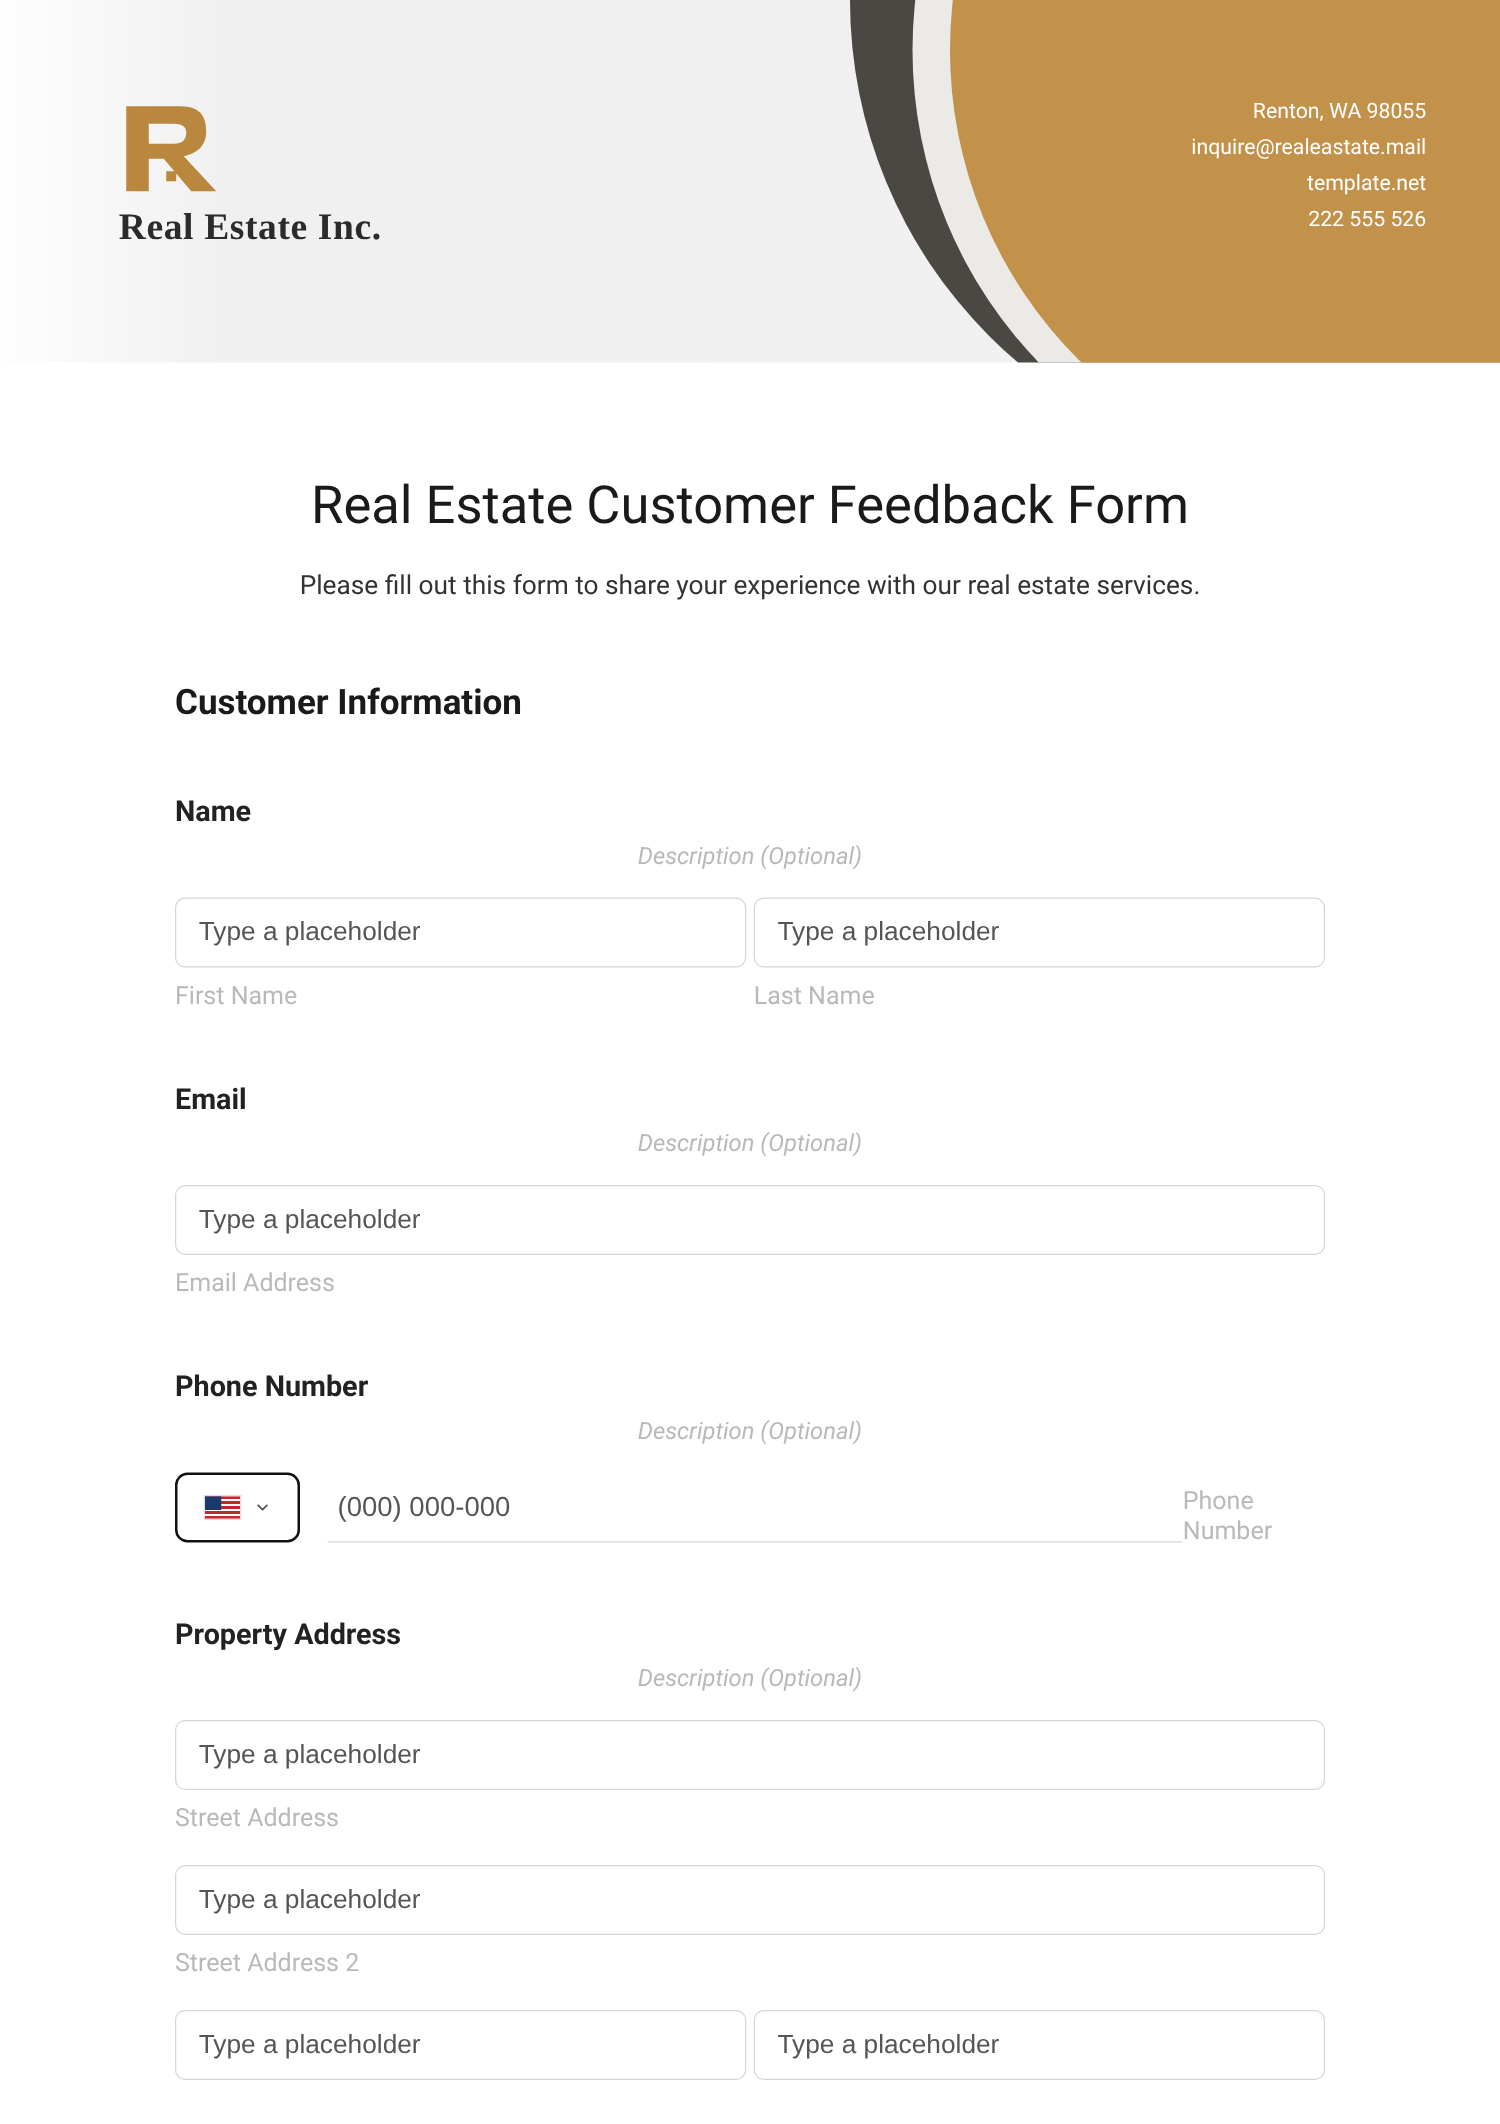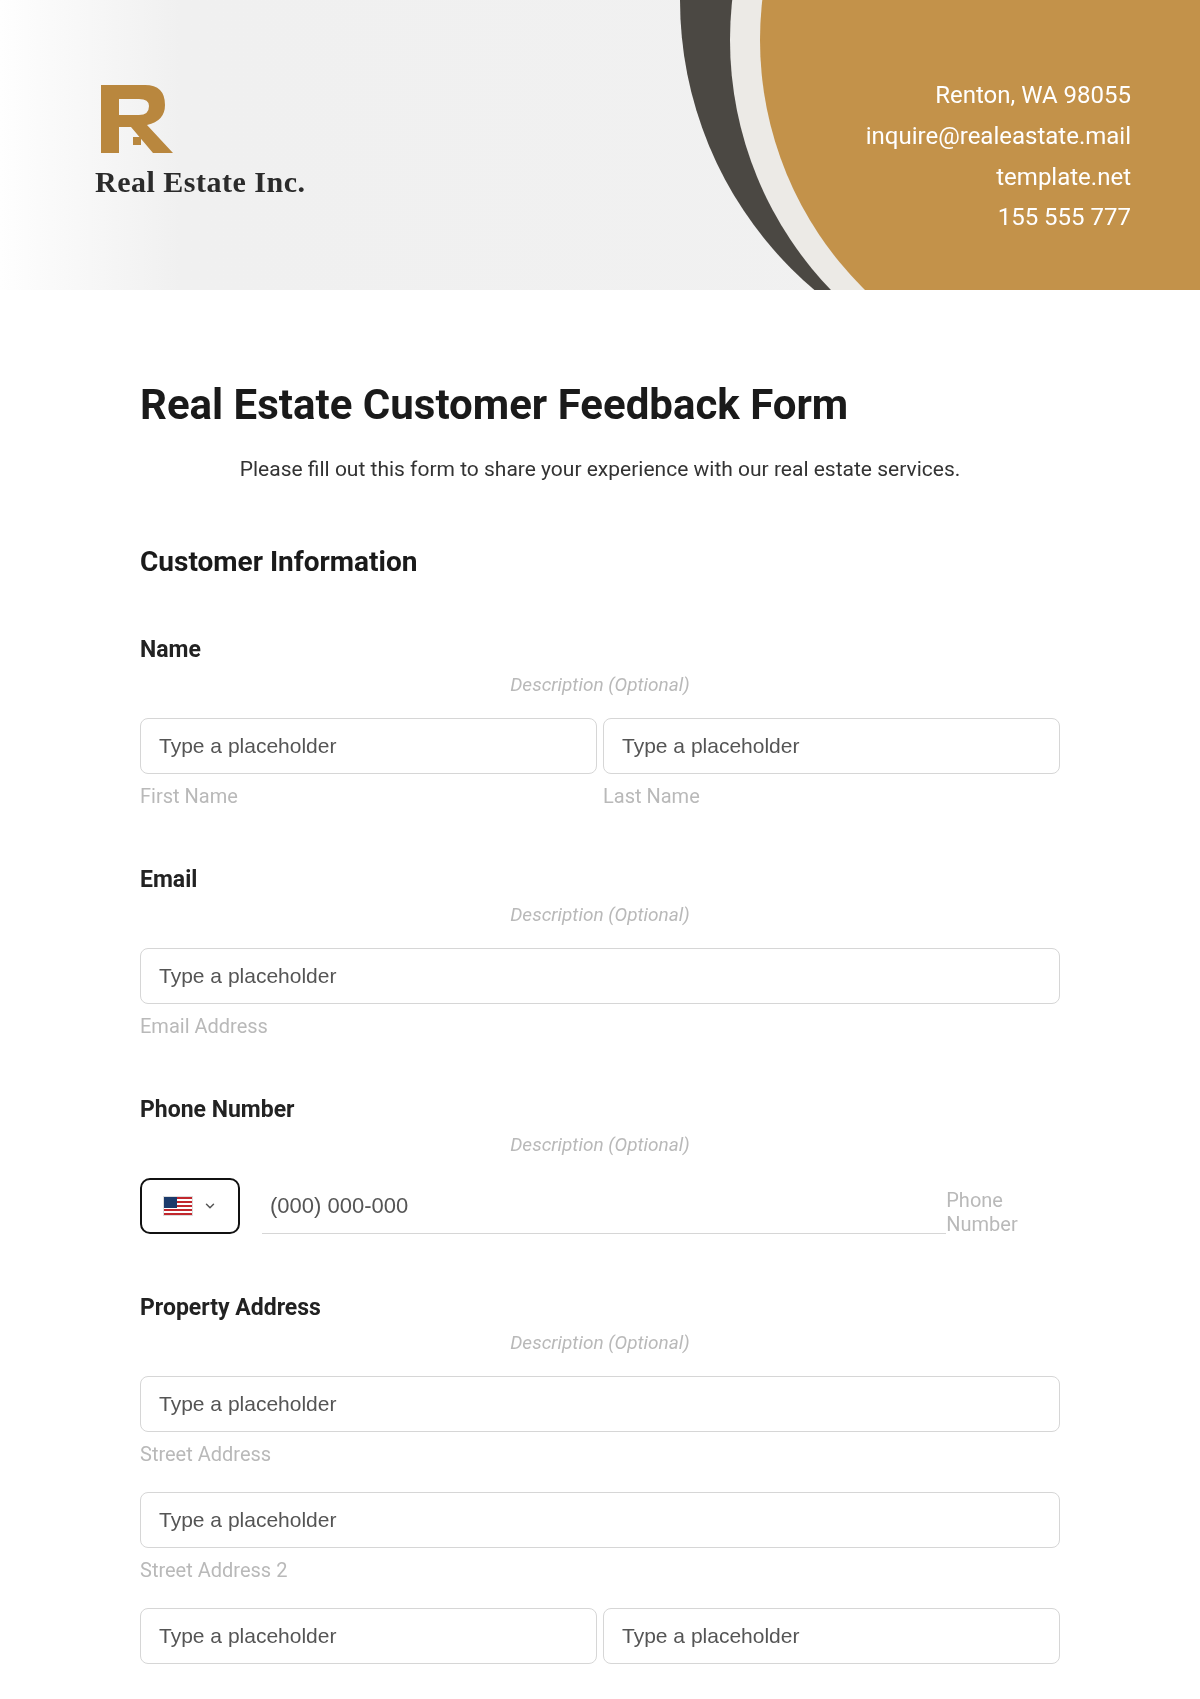"Renton, WA 98055" .contact-block { font-size: 24px -> 17px; right: 69px -> 59px }
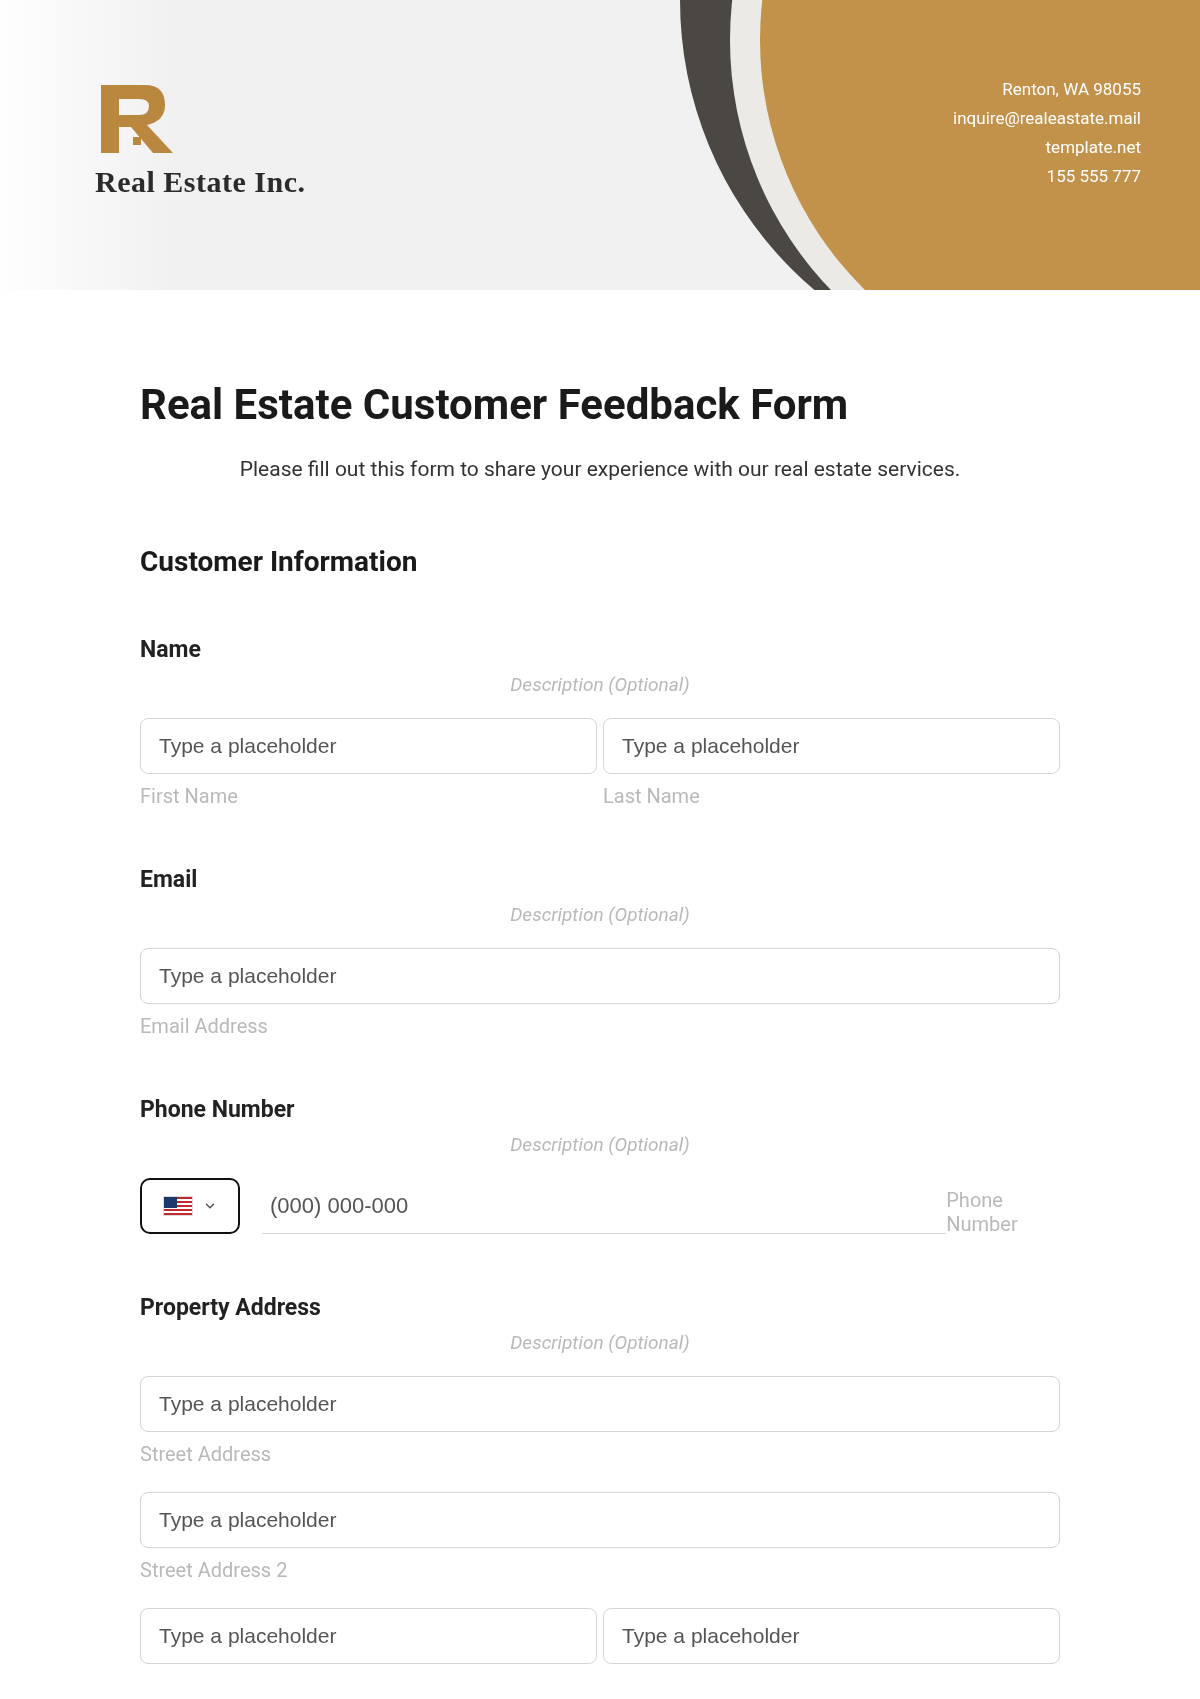"155 555 777" div { text: 155 555 777 -> 222 555 526 }
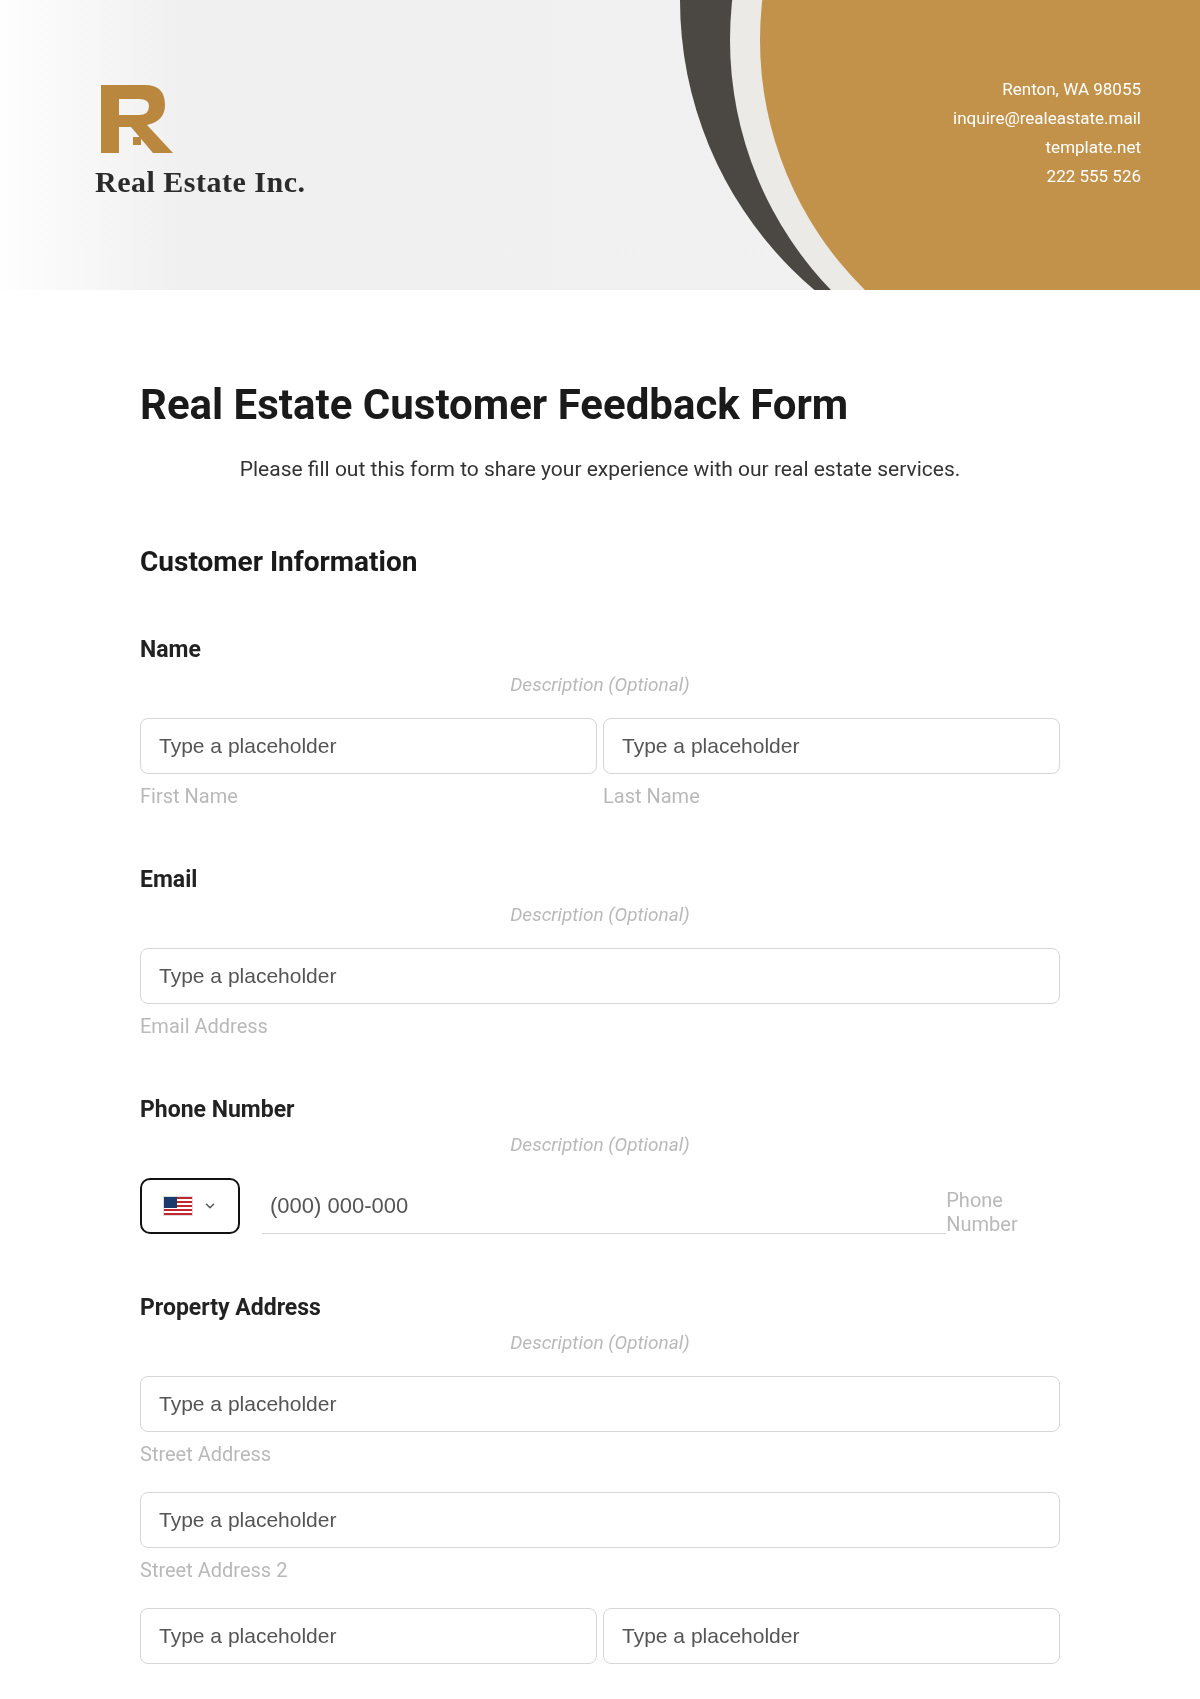"Real Estate Customer Feedback Form" .form-title { font-weight: 700 -> 400; text-align: left -> center }
